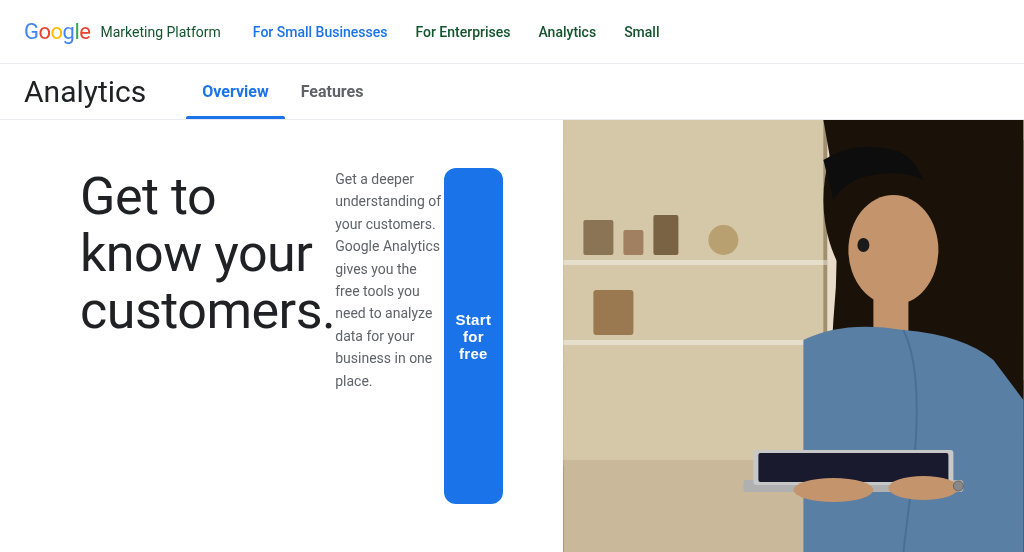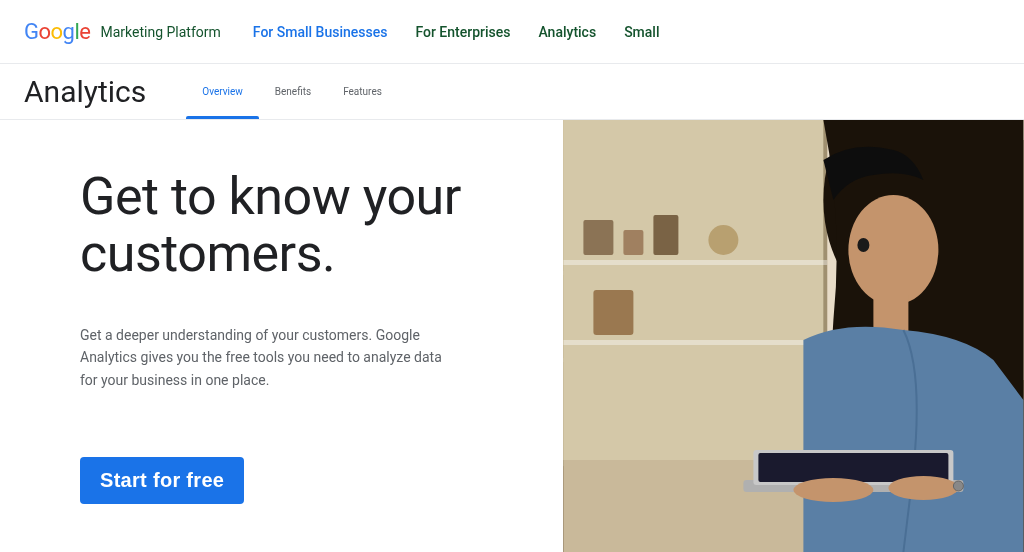"Overview" .sub-nav-tab { font-size: 10px -> 16px; font-weight: 400 -> 700 }
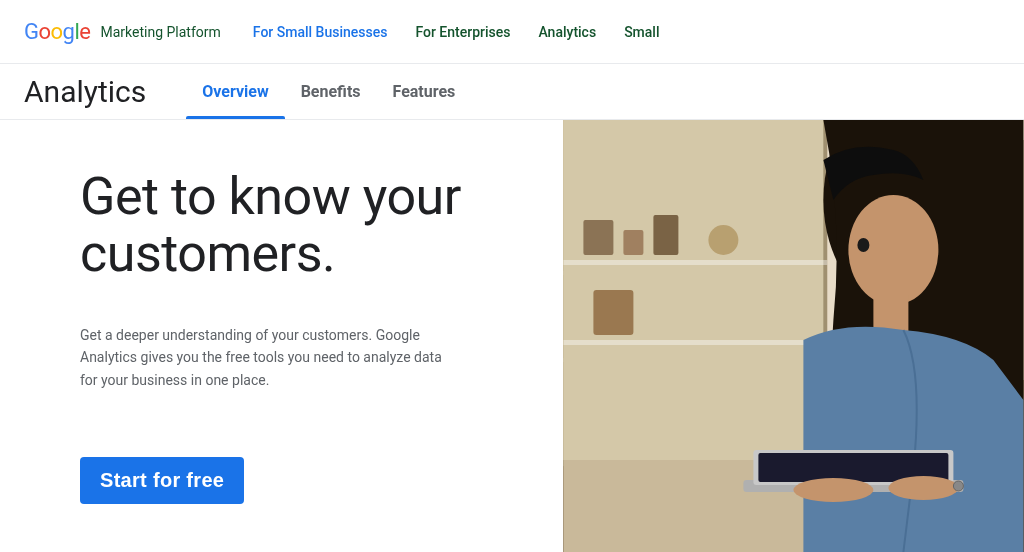"Benefits" a.sub-nav-tab { html: <a>Benefits</a> -> none }
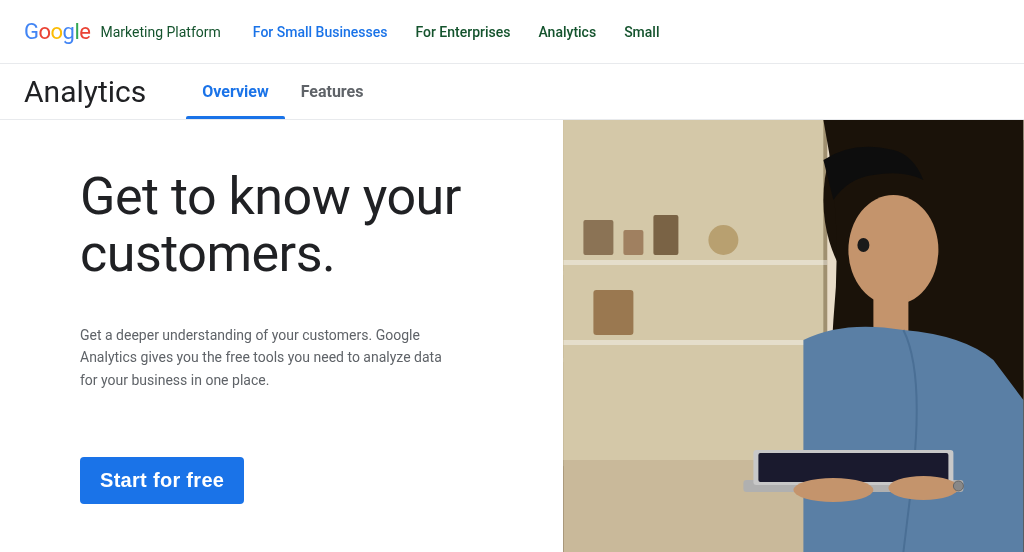"Get to know your customers." .hero-content { flex-direction: column -> row; justify-content: space-between -> flex-start }
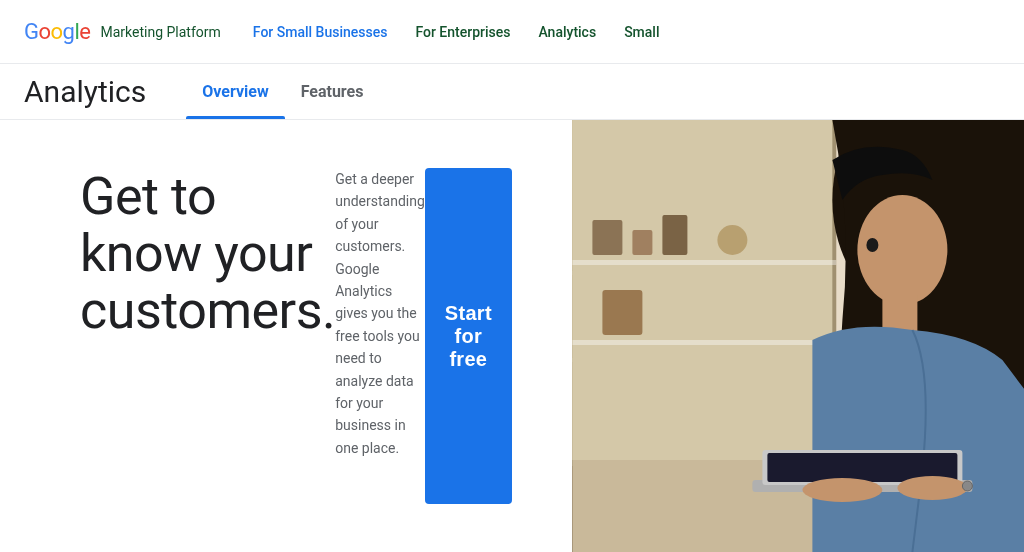"Start for free" .cta-button { border-radius: 4px -> 12px; font-size: 20px -> 15px; padding: 12px 20px -> 12px 12px }
